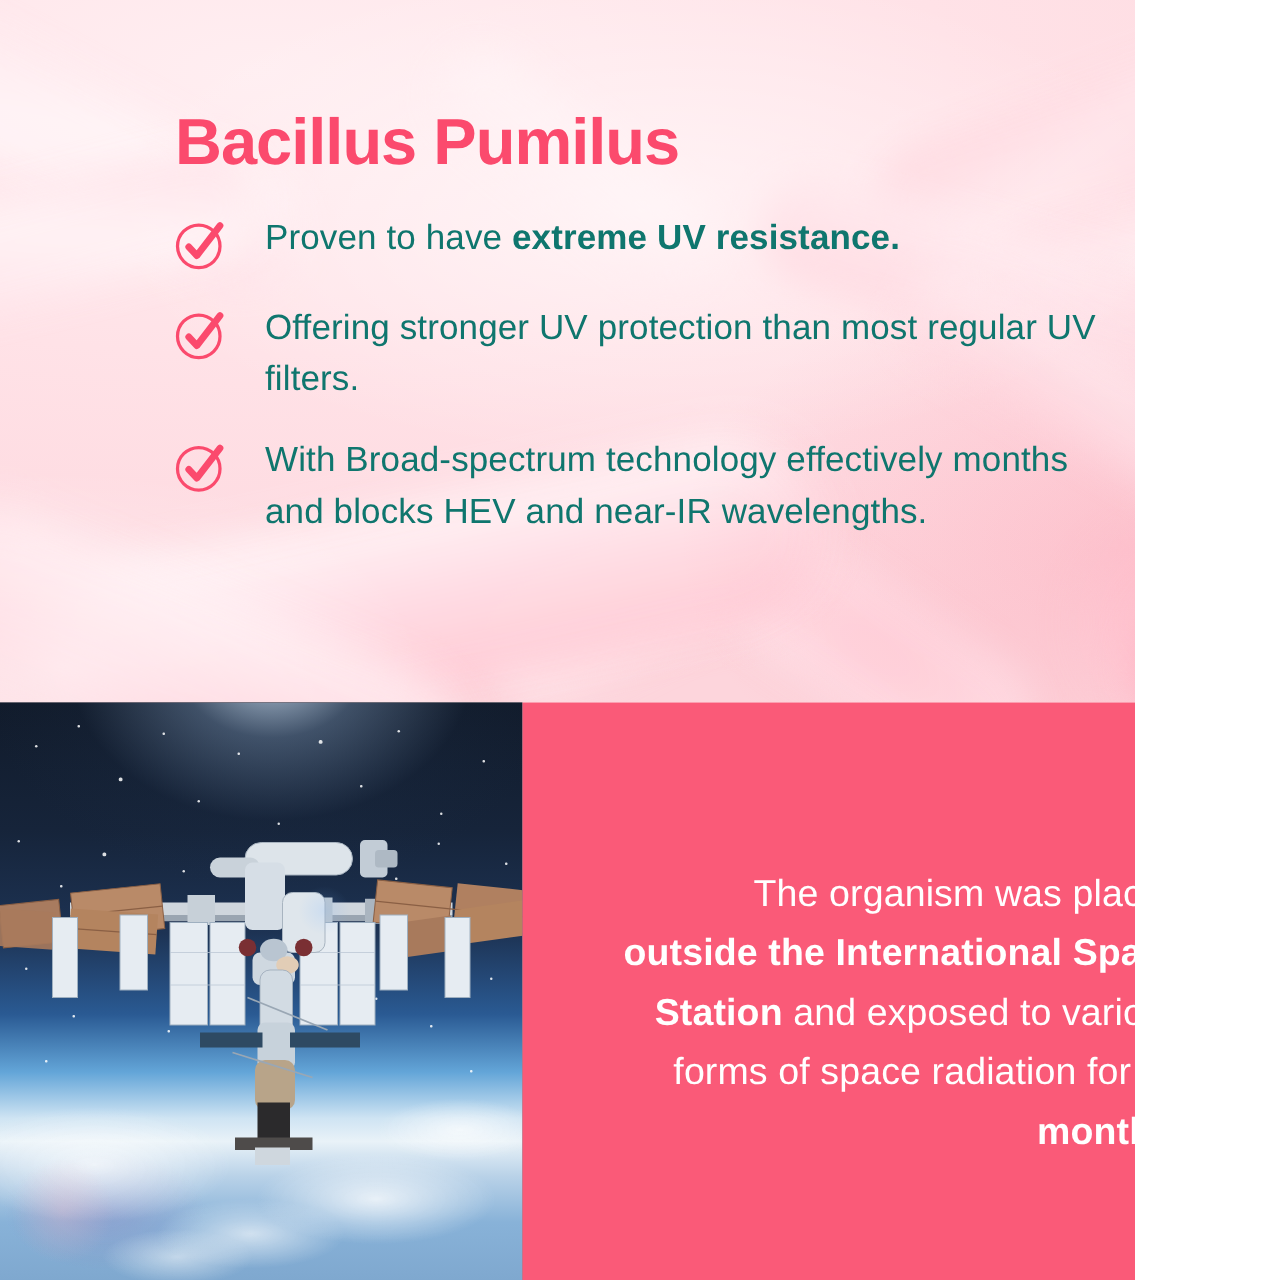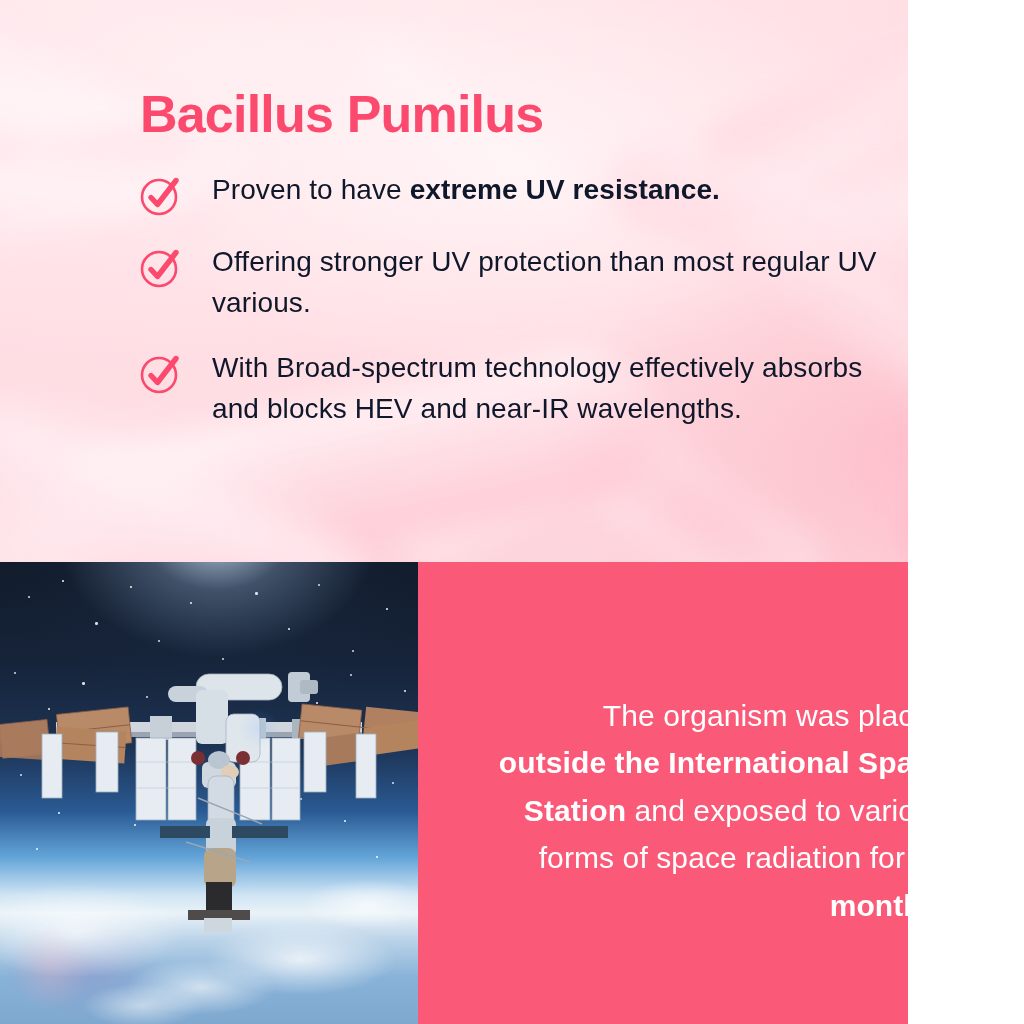"Proven to have extreme UV" .bullet-text { color: #0f172a -> #0f766e }
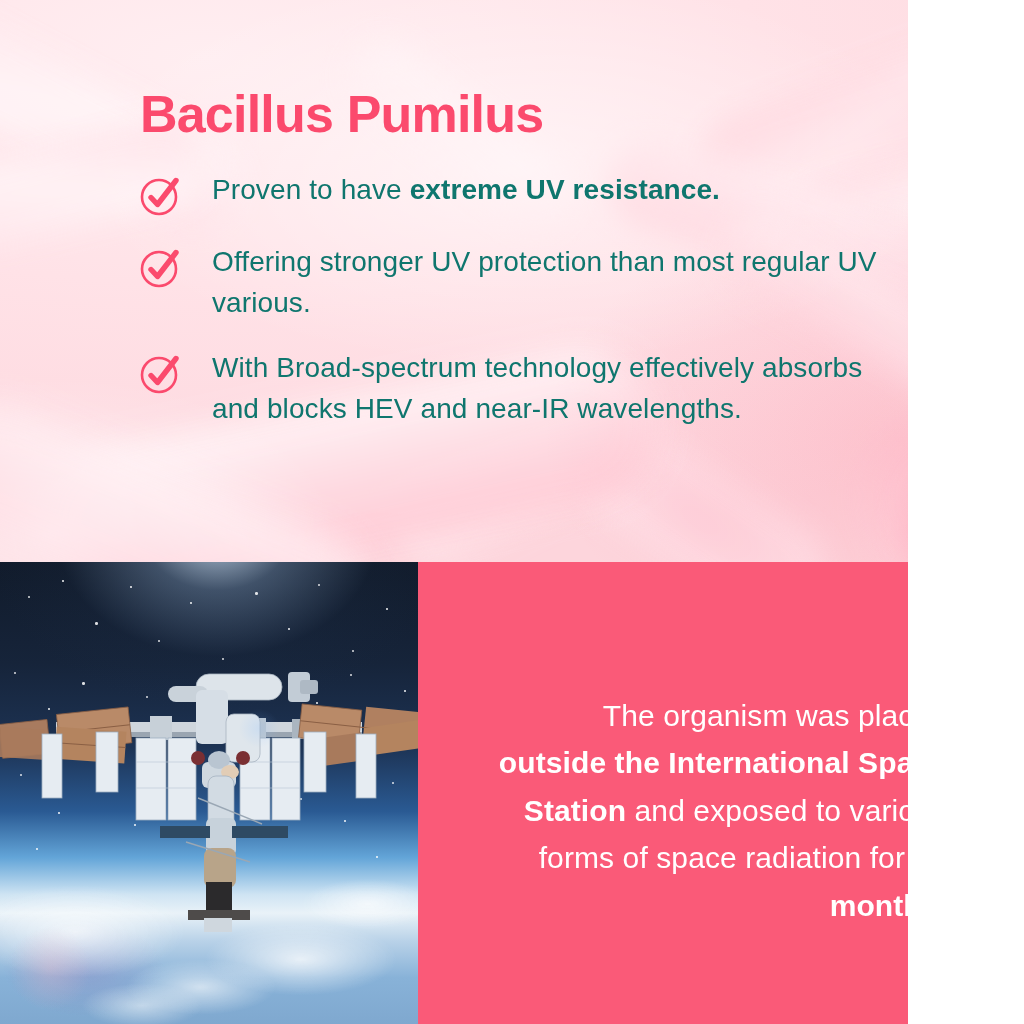"Offering stronger UV protection than" span.bullet-text { text: various -> filters }
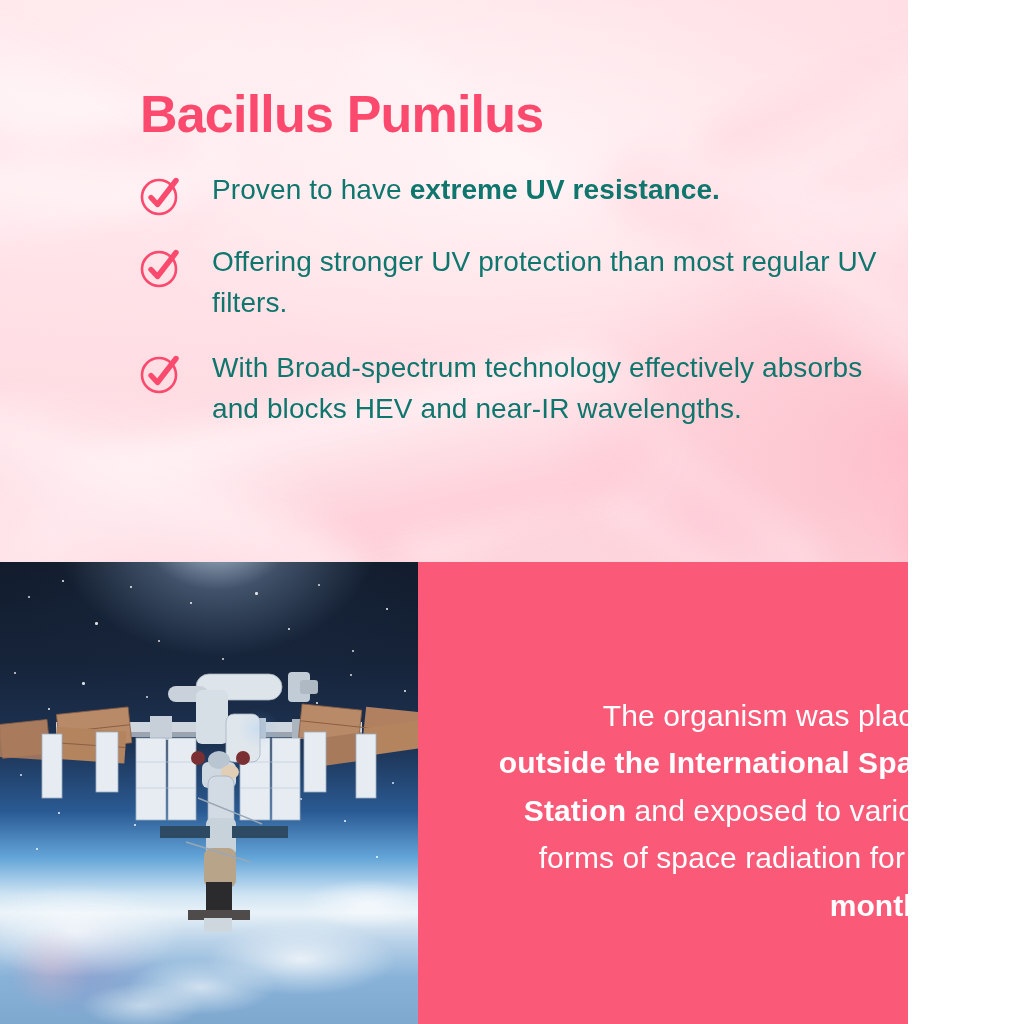"With Broad-spectrum technology" span.bullet-text { text: absorbs -> months }
